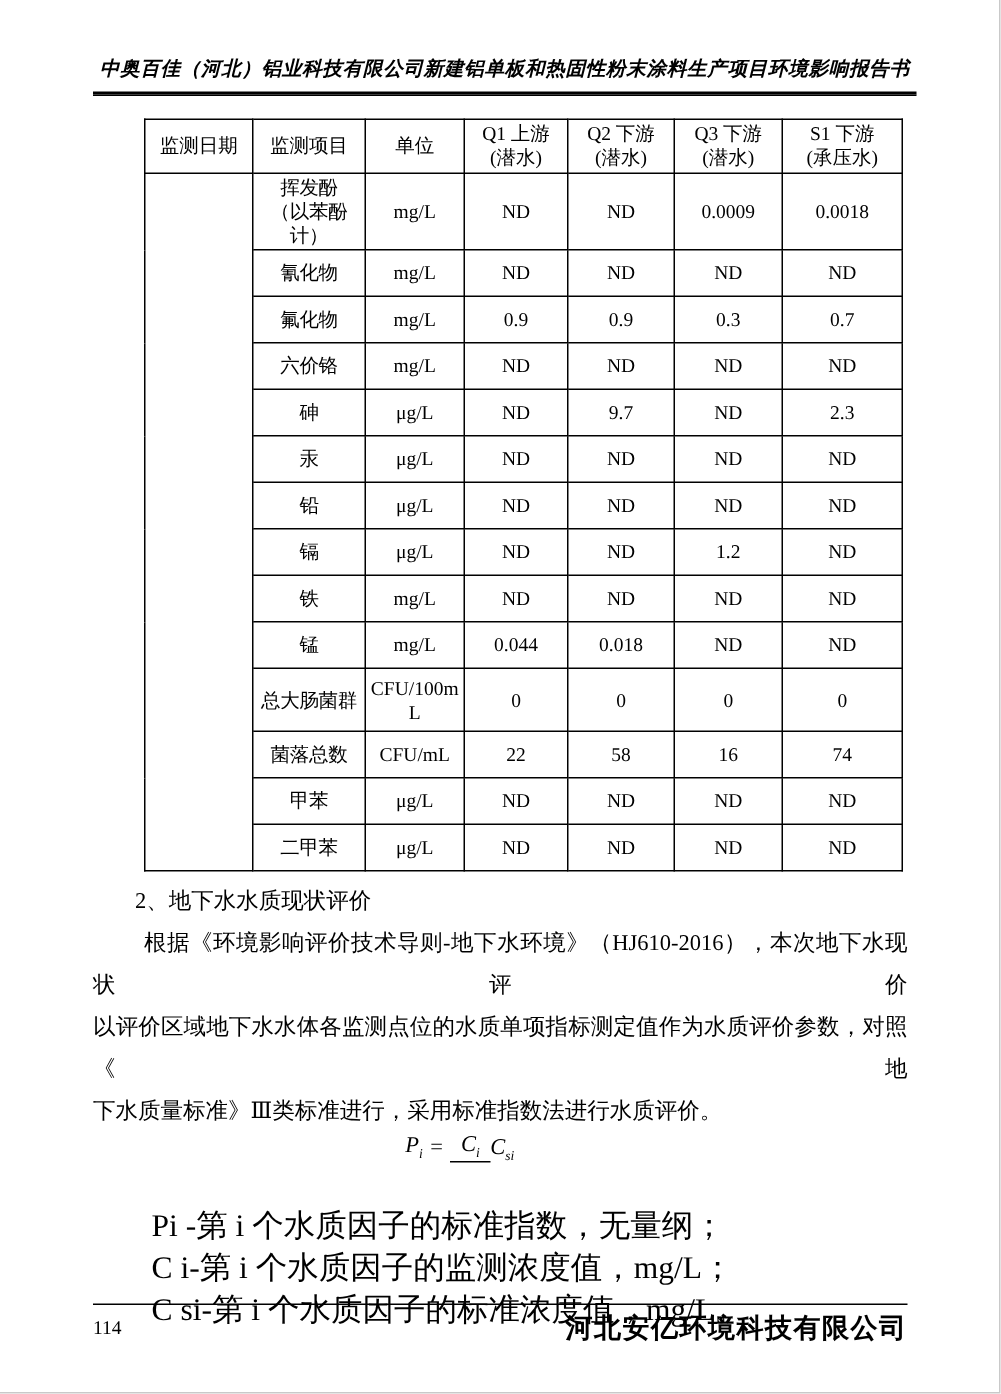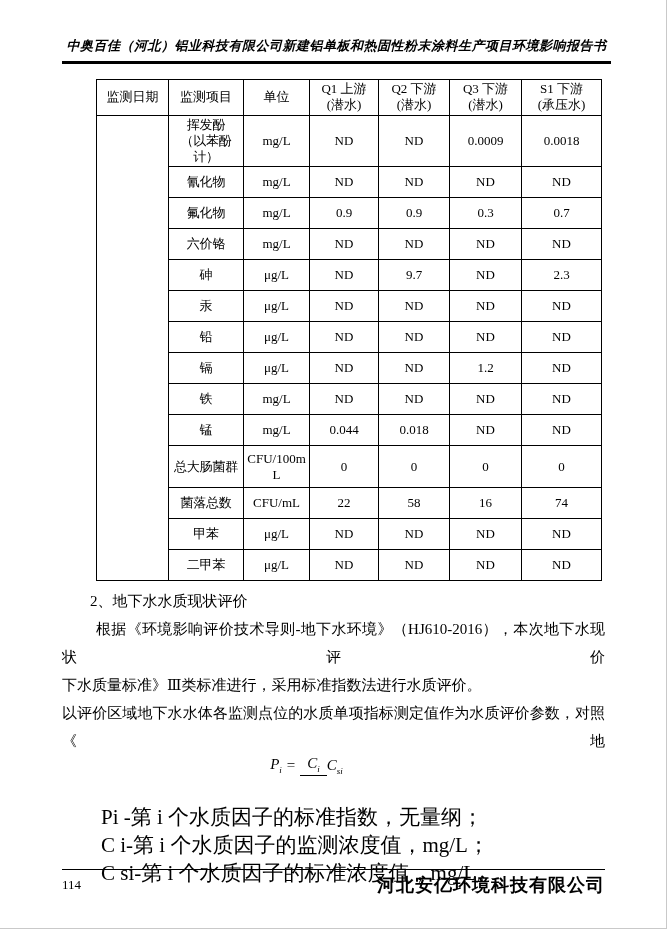"下水质量标准》Ⅲ类标准进行，采用标准指数法进行水质评价。" div.line { order: before "以评价区域地下水水体各监测点位的水质单项指标测定值作为水质评价参数，对照《地" -> after "以评价区域地下水水体各监测点位的水质单项指标测定值作为水质评价参数，对照《地" }
